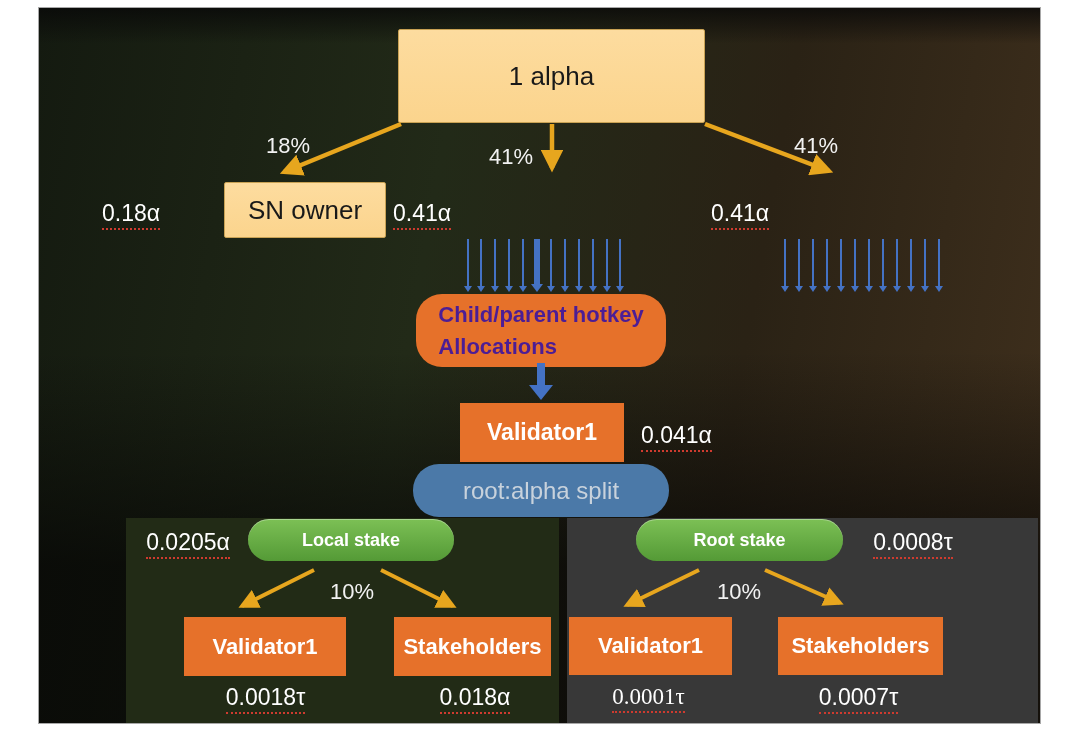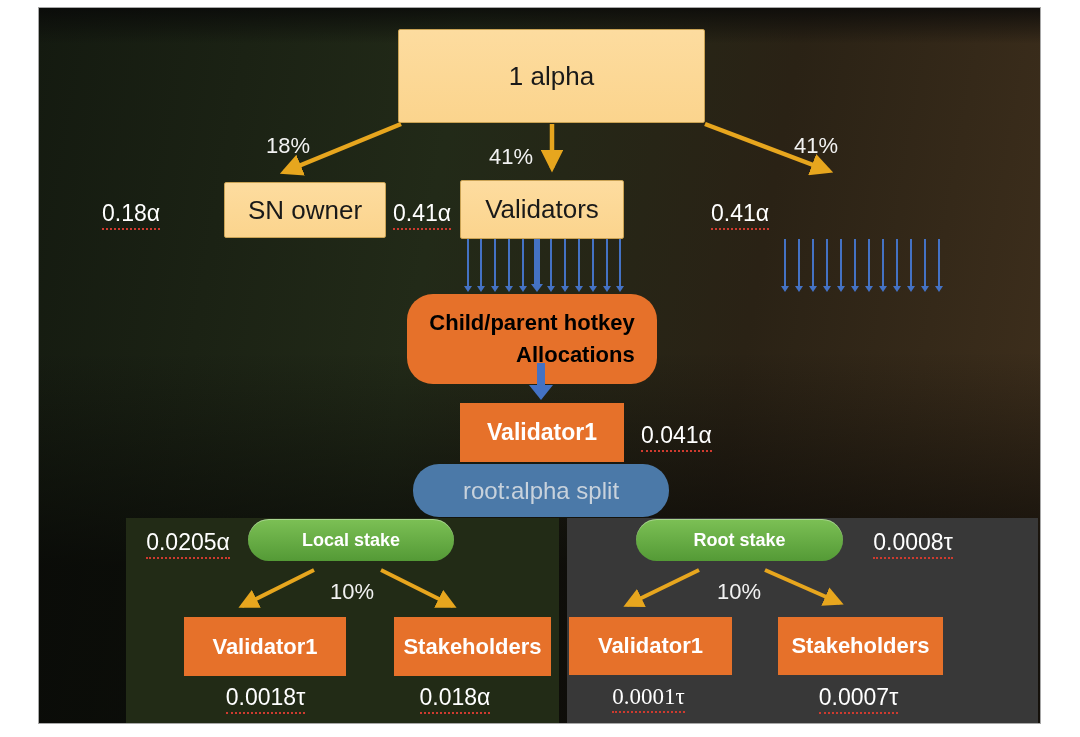"1 alpha" .box { text-align: right -> left }
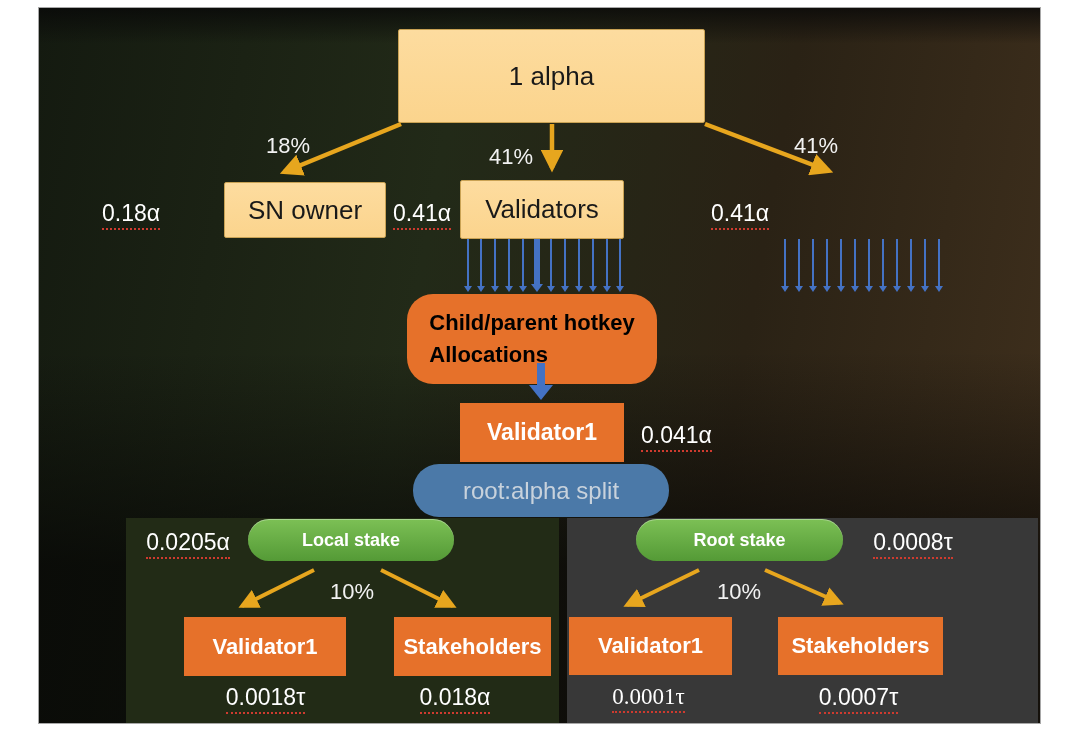"Validators" div.box { html: <div> <span>Validators</span> </div> -> none }
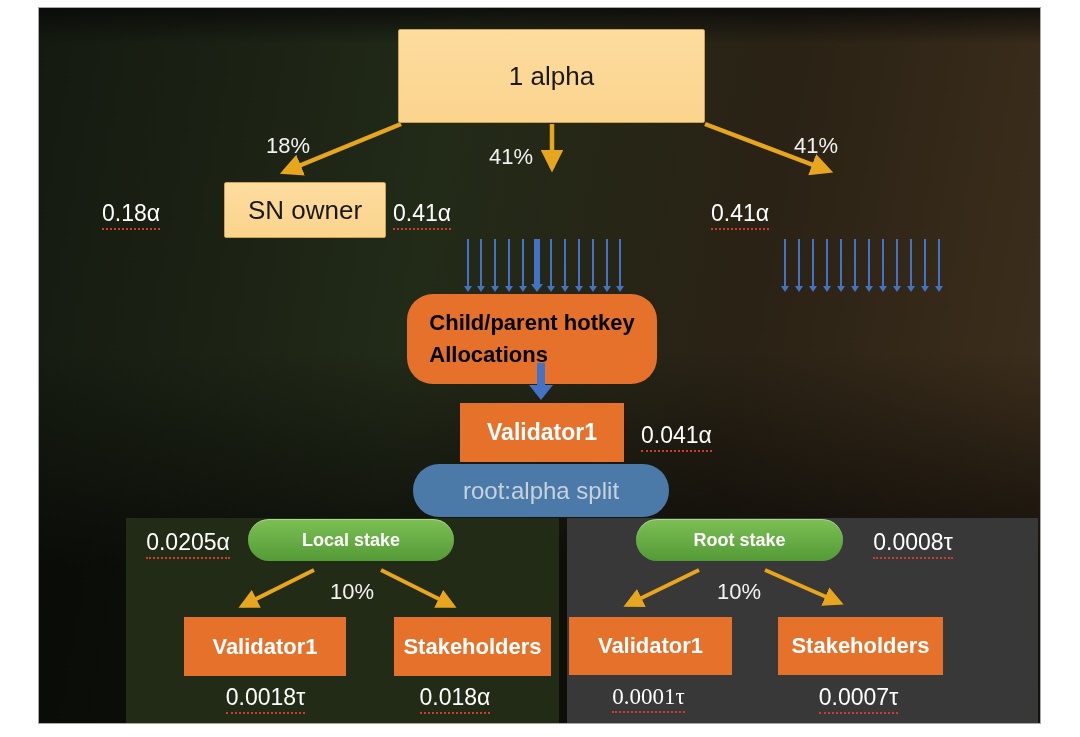"Child/parent hotkey" .hotkey { color: #000000 -> #4c1d95; height: 90px -> 73px; left: 368px -> 377px }
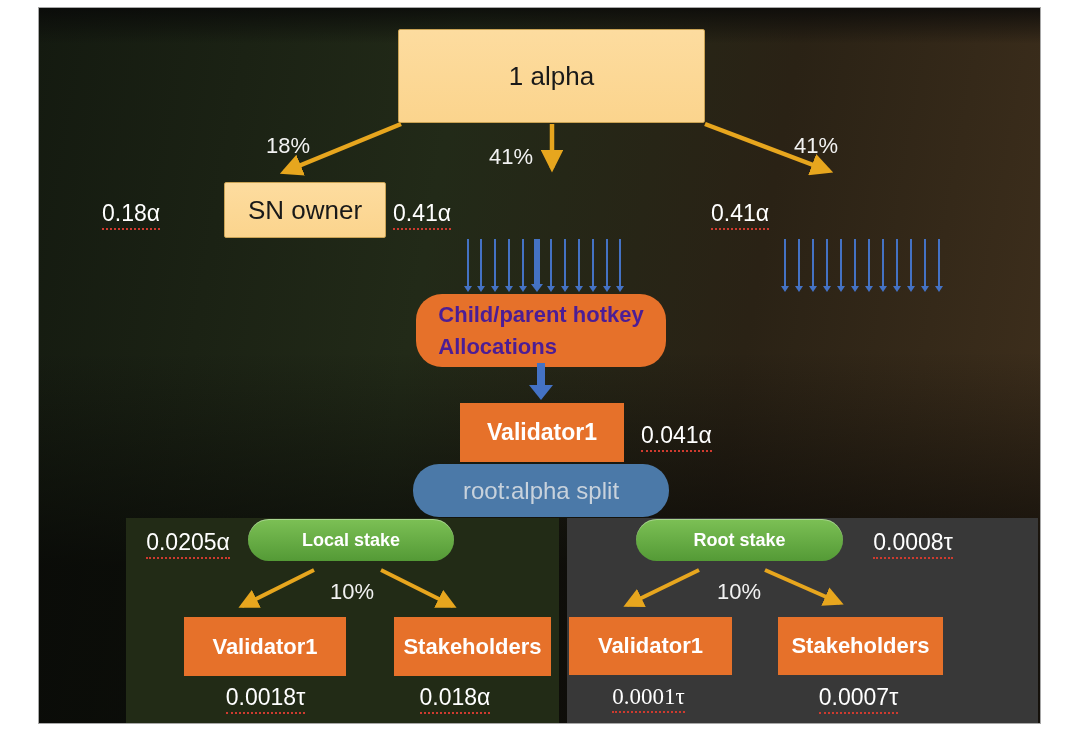"0.018α" div.amt { left: 284px -> 304px }
